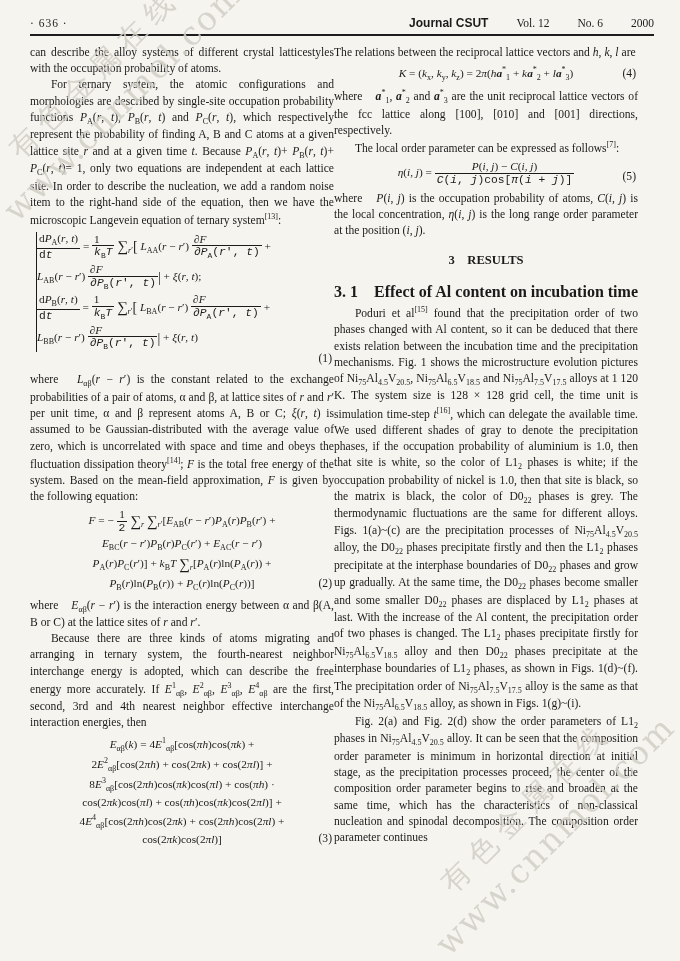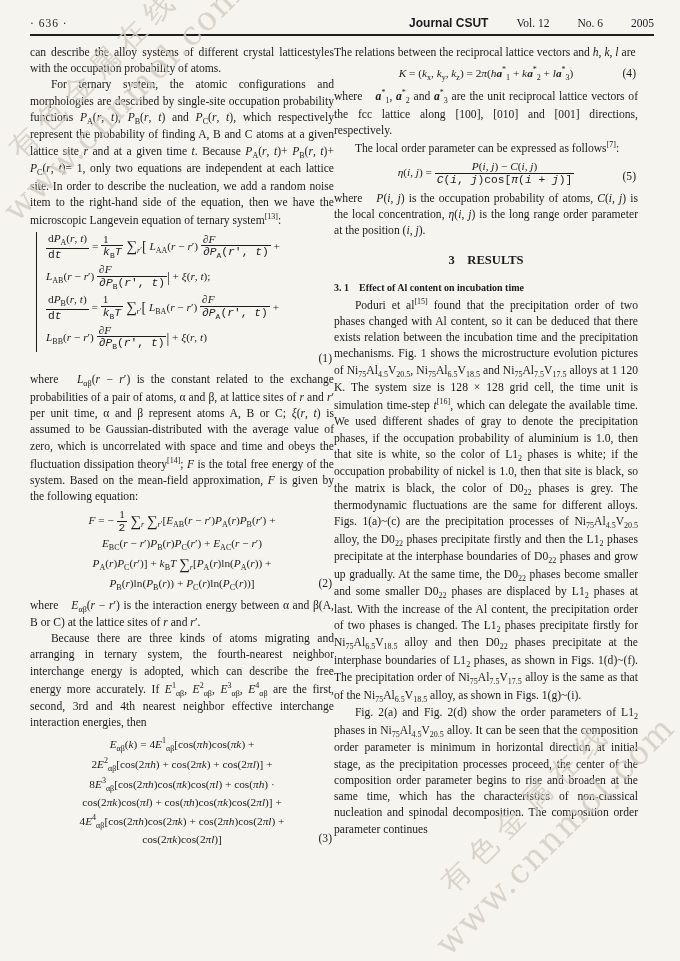"2005" span { text: 2005 -> 2000 }
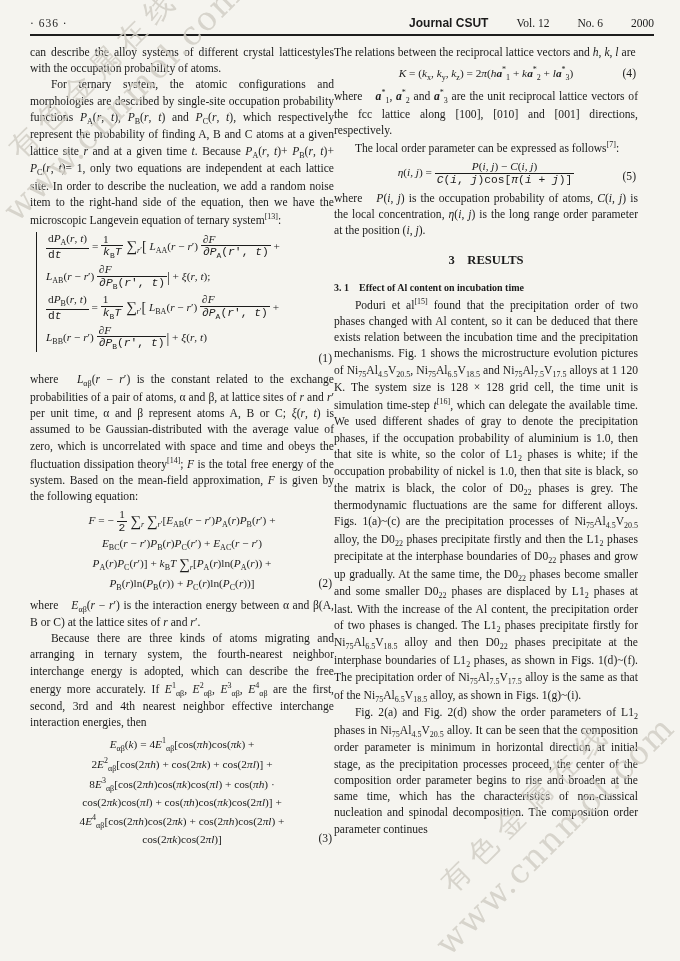"dPA(r, t)" .brace { padding-left: 9px -> 0 }
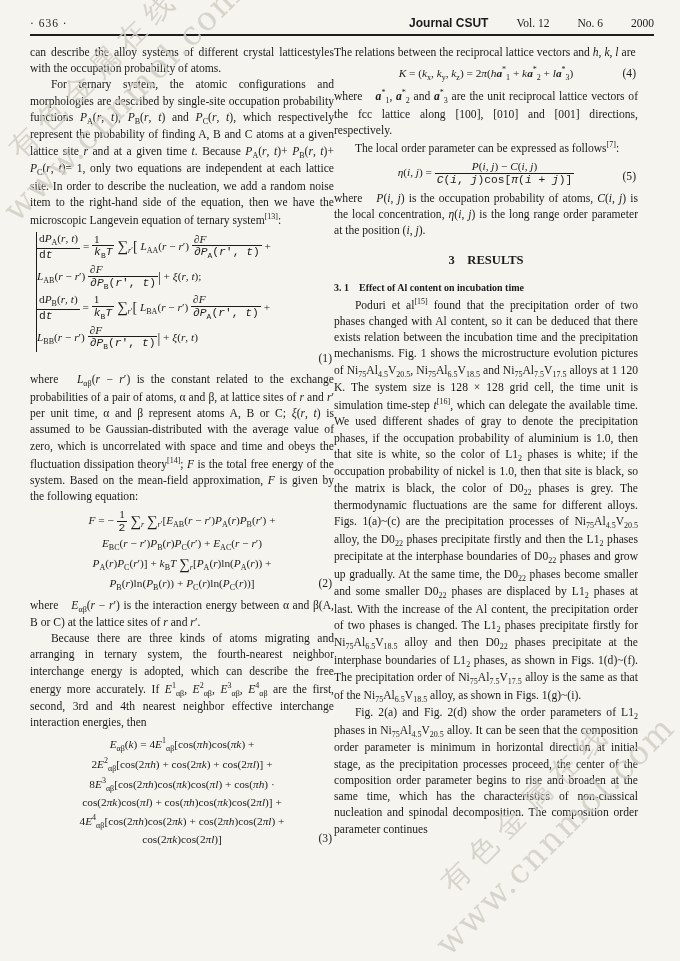"3. 1 Effect of Al" .h2 { font-size: 10px -> 16px; text-align: left -> center }
